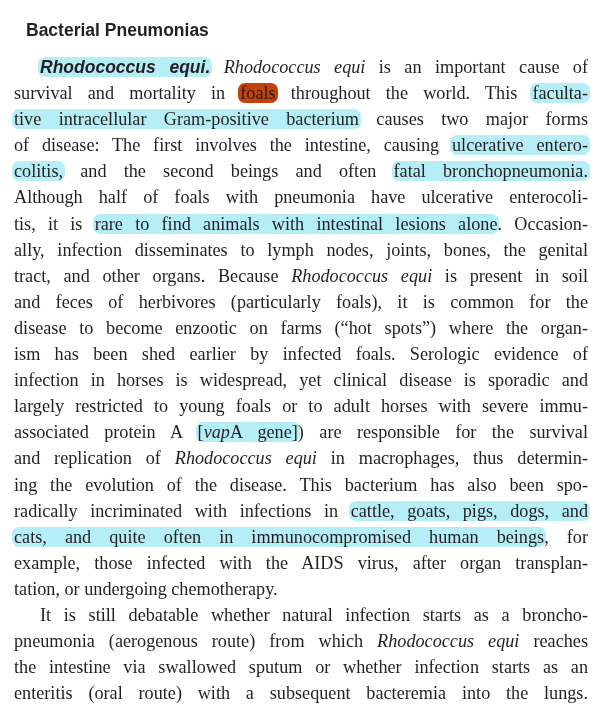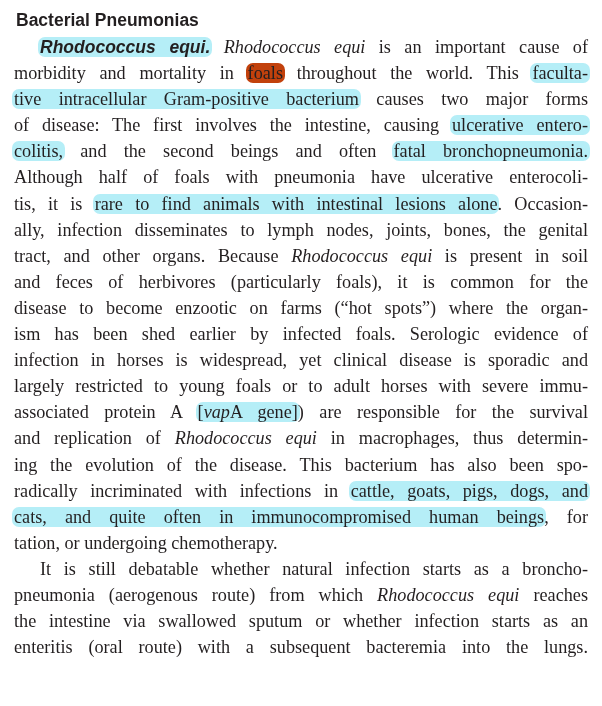"Bacterial Pneumonias" .heading { margin: 2px -> 12px }
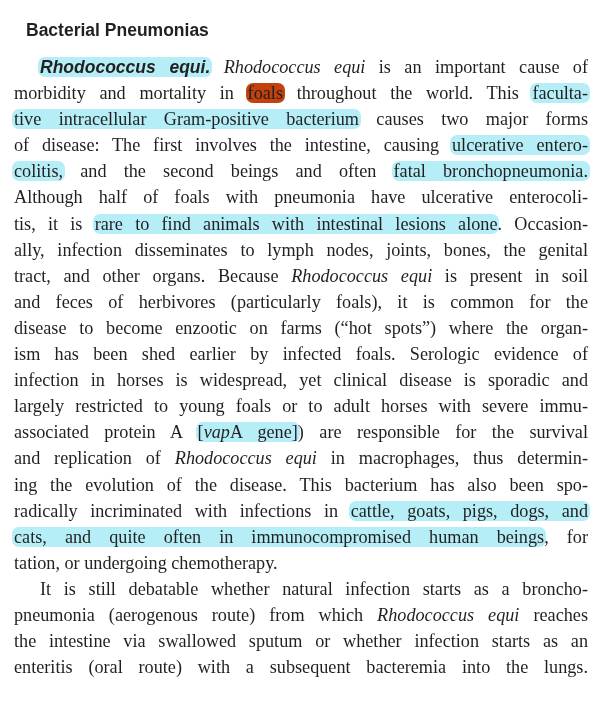"morbidity and mortality in" span { text: morbidity -> survival }
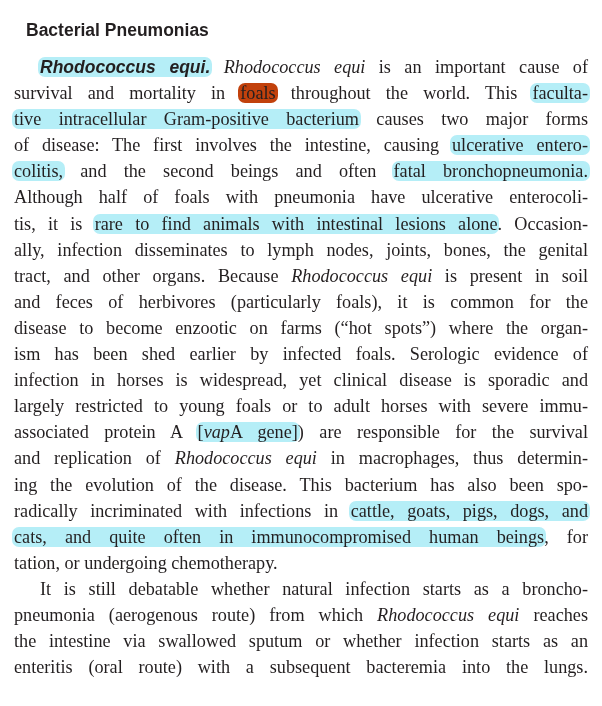"example, those infected with the" span.line { html: none -> <span>example, those infected with the AIDS virus, after organ transplan-</span> }
